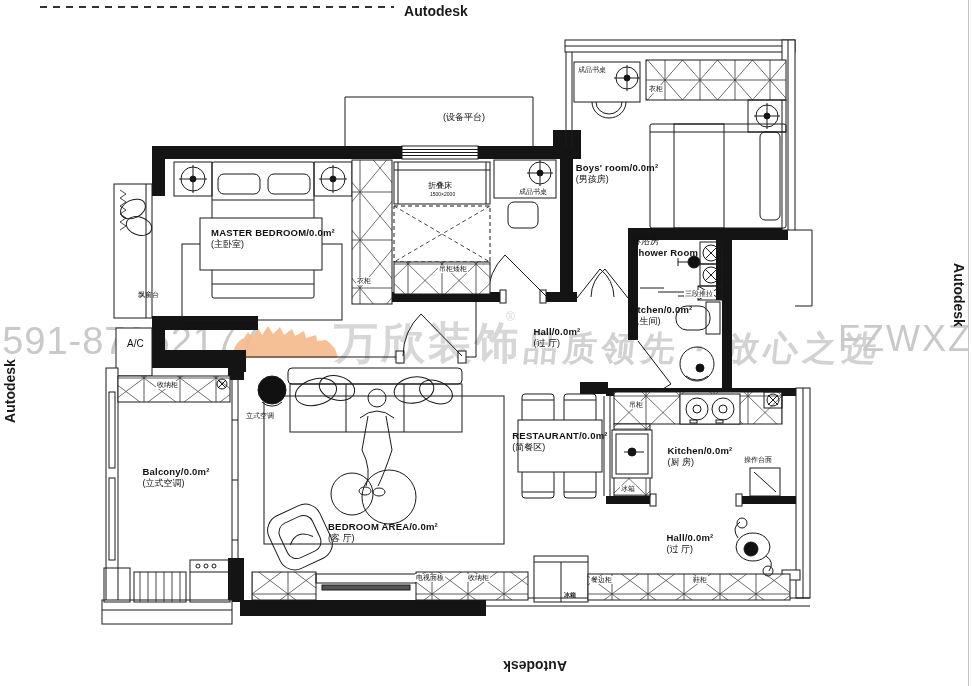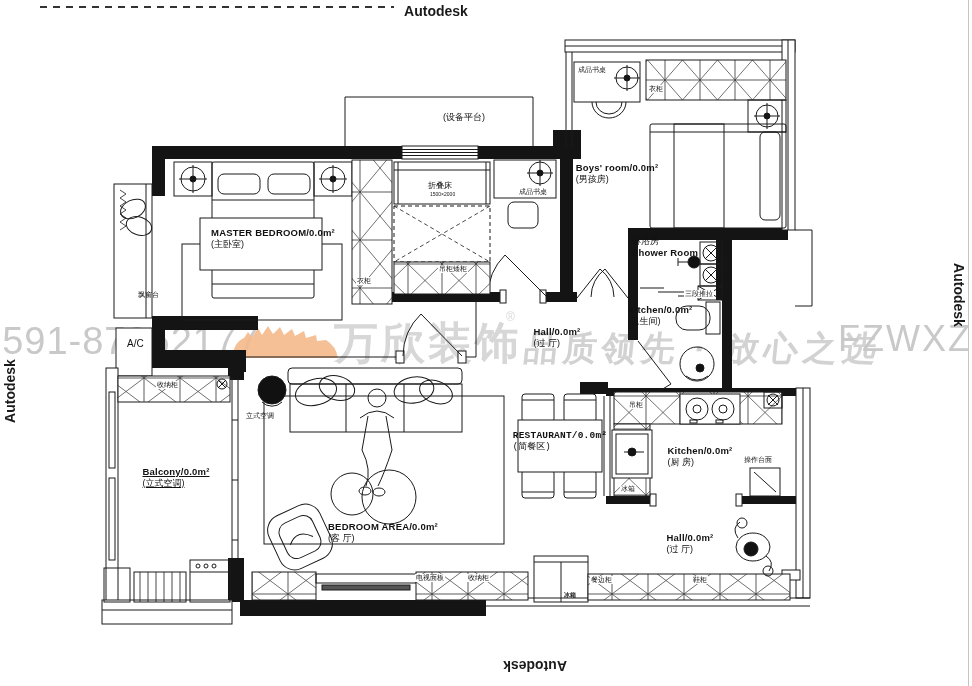"RESTAURANT/0.0m²" div.room-lbl { font-family: Liberation Mono, monospace -> none }
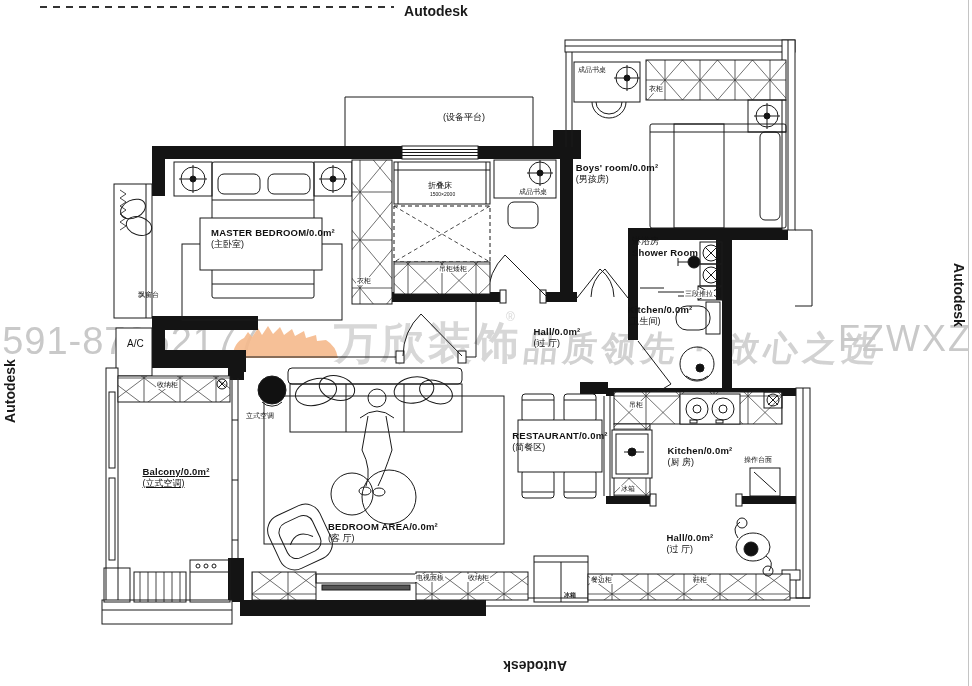"Balcony/0.0m²" div.room-lbl { text-decoration: underline -> none }
